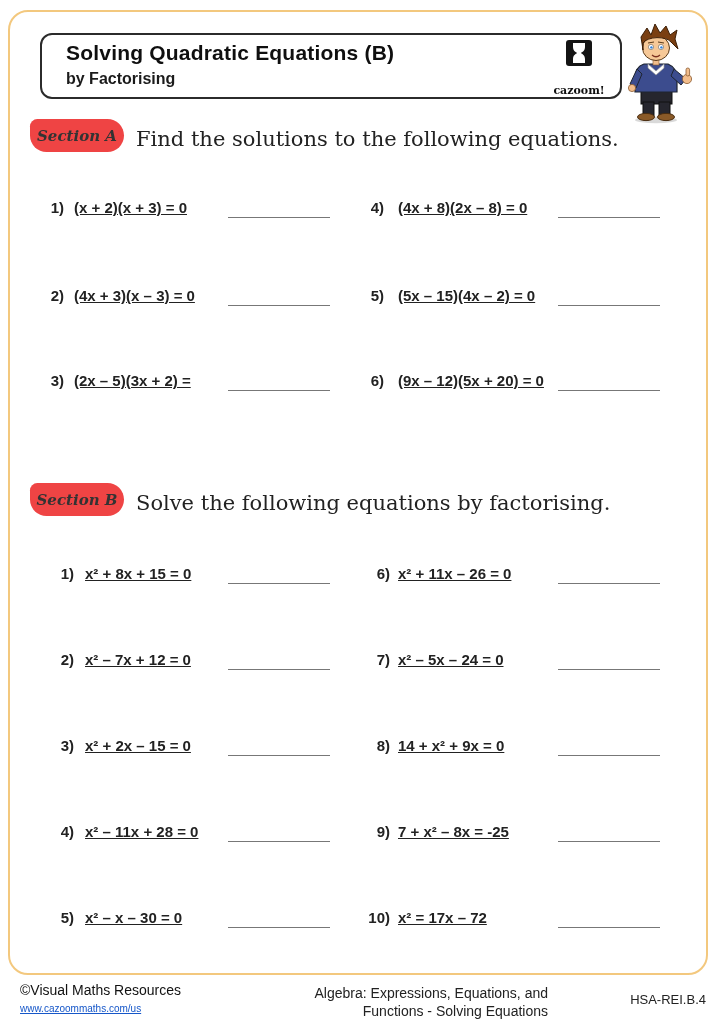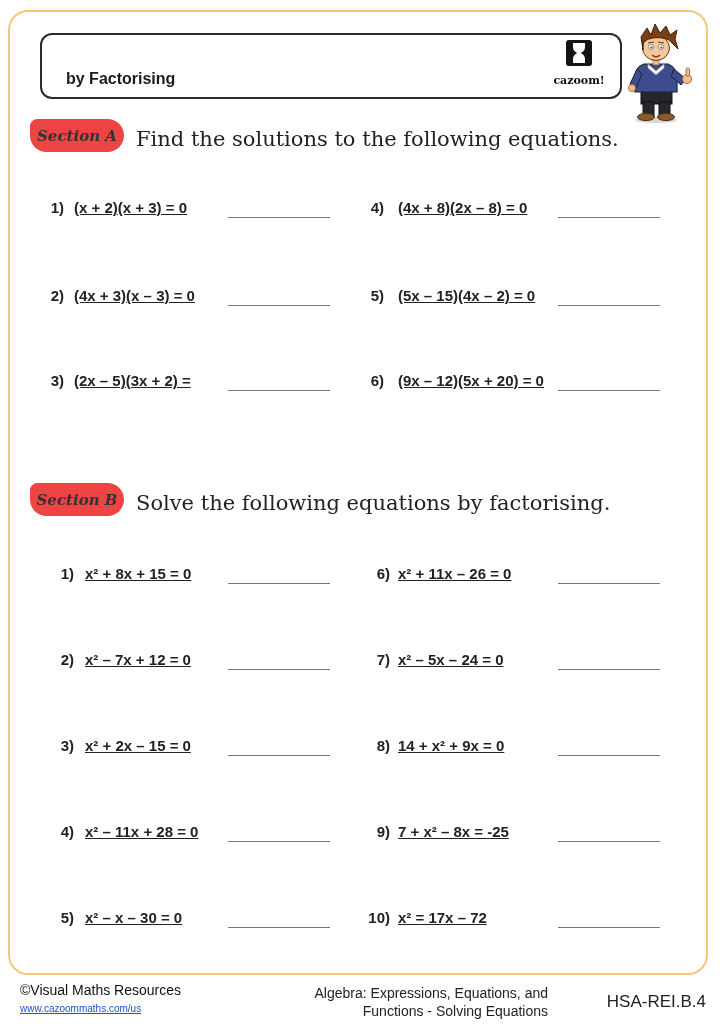"Solving Quadratic Equations (B)" div.title { html: none -> <div>Solving Quadratic Equations (B)</div> }
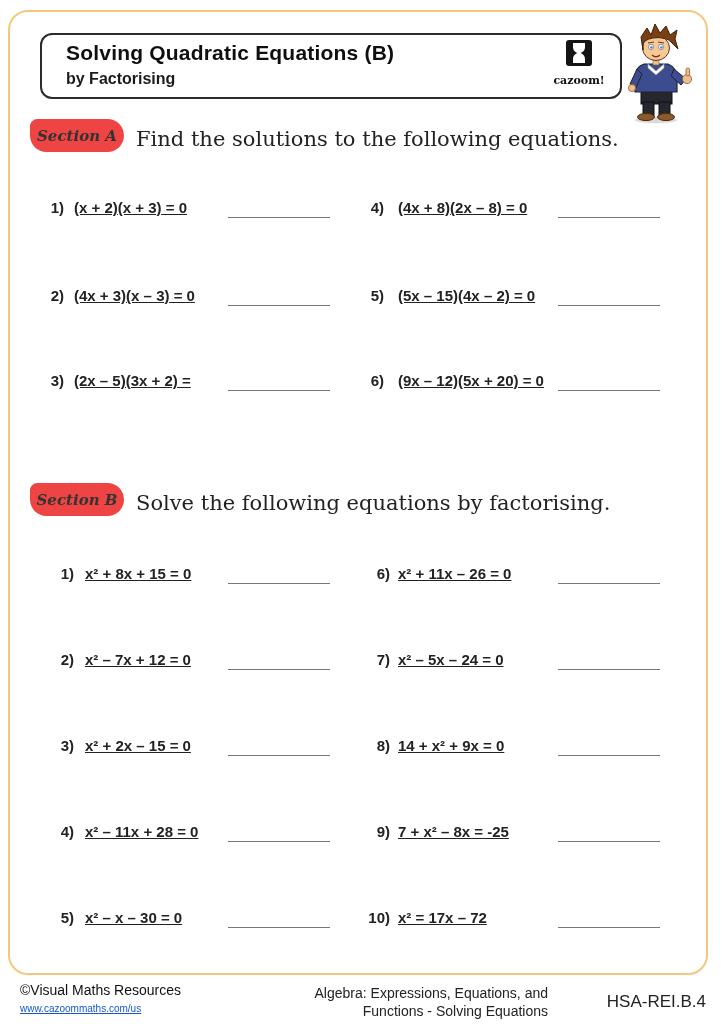"cazoom!" .logo-text { margin-top: 4px -> 14px }
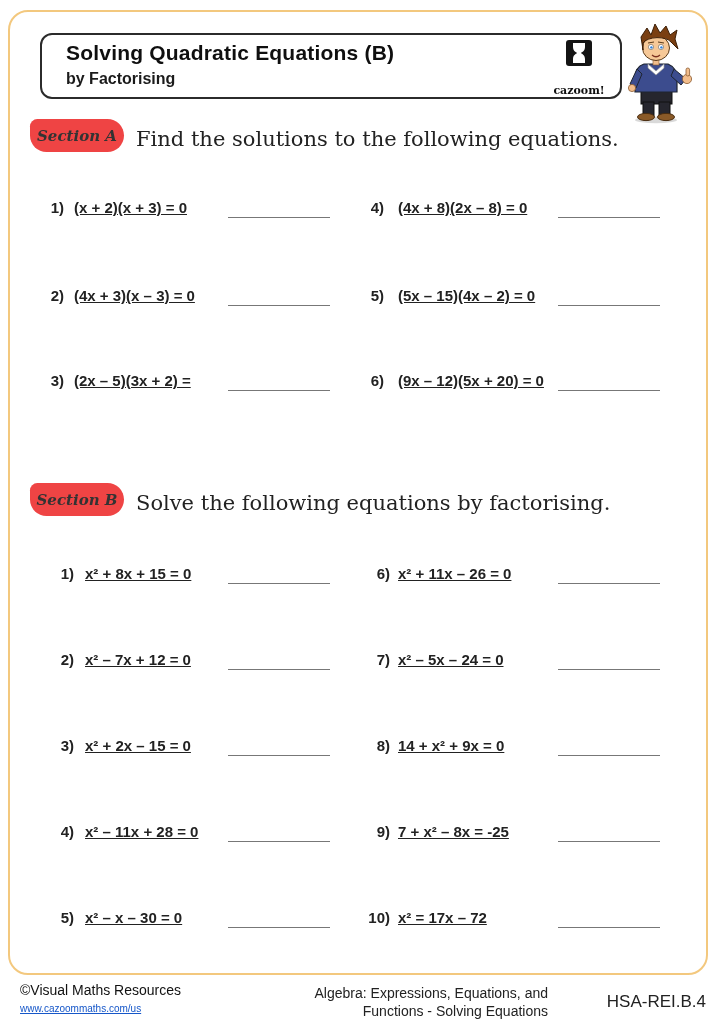"HSA-REI.B.4" .f-right { font-size: 17px -> 13px }
